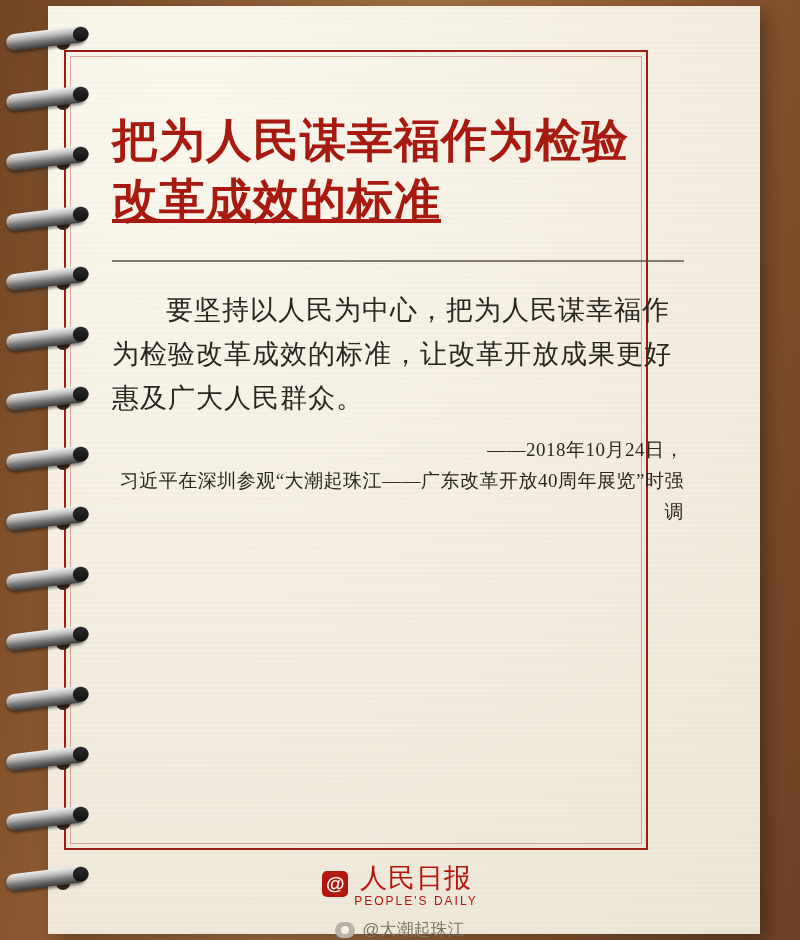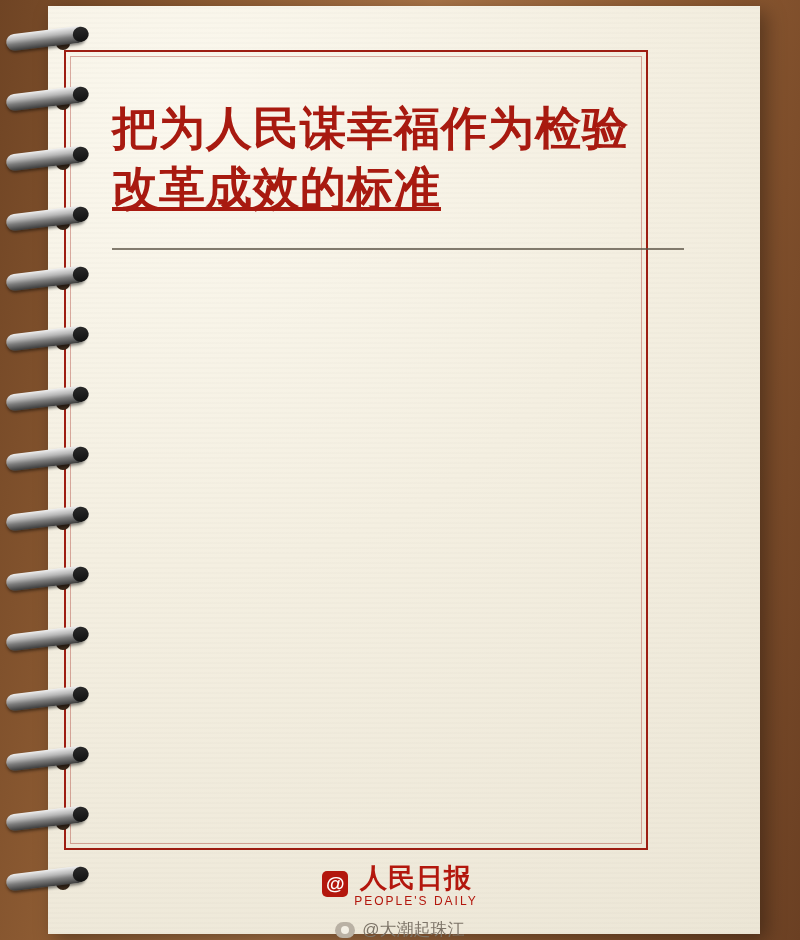"把为人民谋幸福作为检验" .content { top: 98px -> 110px }
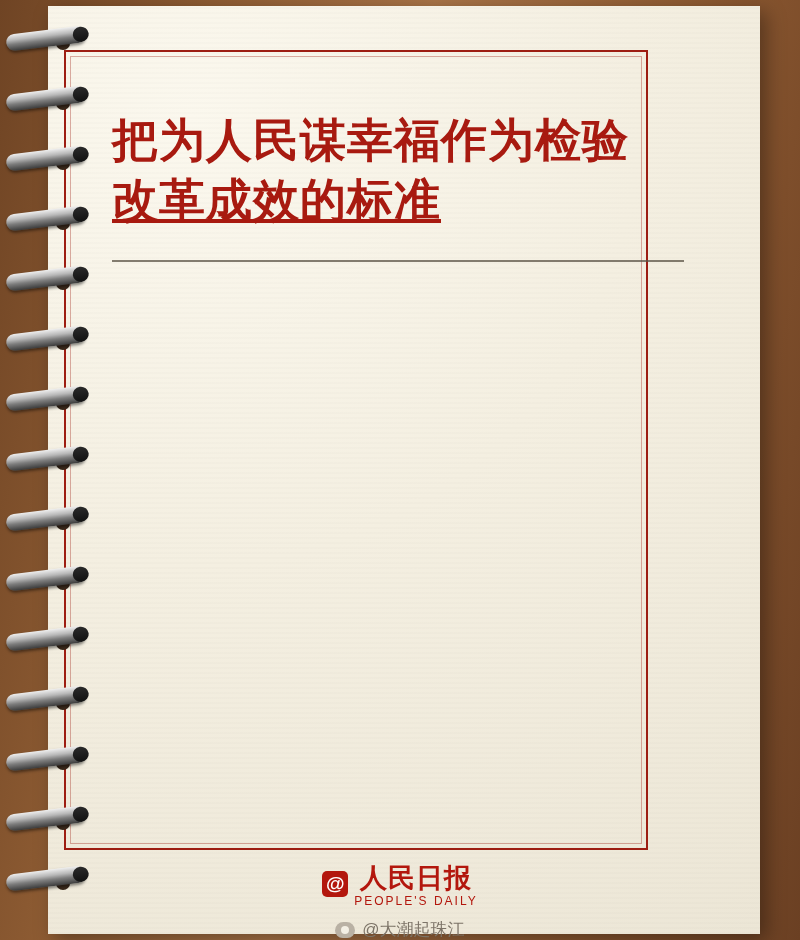"要坚持以人民为中心，把为人民谋幸福作为检验改革成效的标准，让改革开放成果更好惠及" div.quote-text { html: none -> <div>要坚持以人民为中心，把为人民谋幸福作为检验改革成效的标准，让改革开放成果更好惠及广大人民群众。</div> }
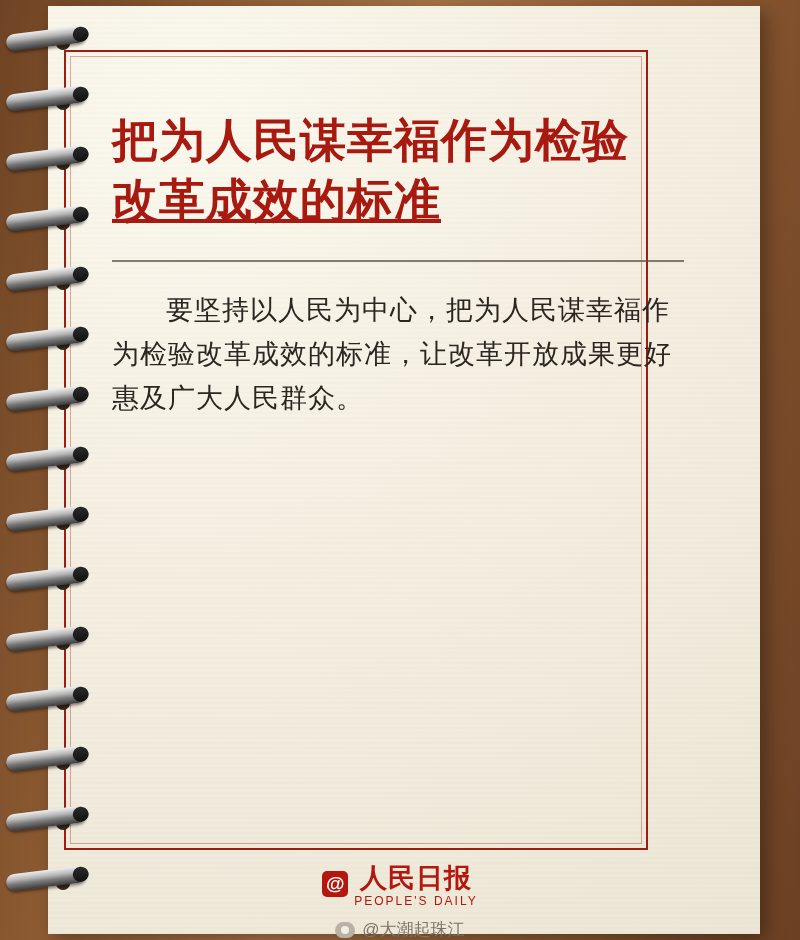"——2018年10月24日，" div.attrib { html: none -> <div> <span>——2018年10月24日，</span> <span>习近平在深圳参观“大潮起珠江——广东改革开放40周年展览”时强调</span> </div> }
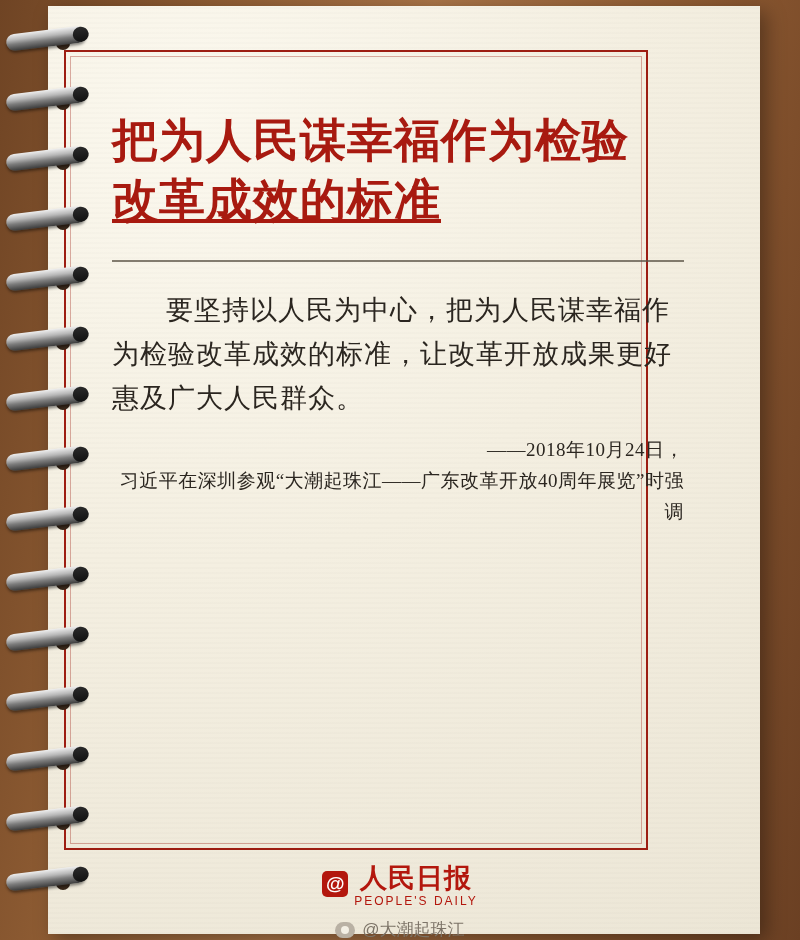"人民日报" .rmrb-cn { font-weight: bold -> normal }
